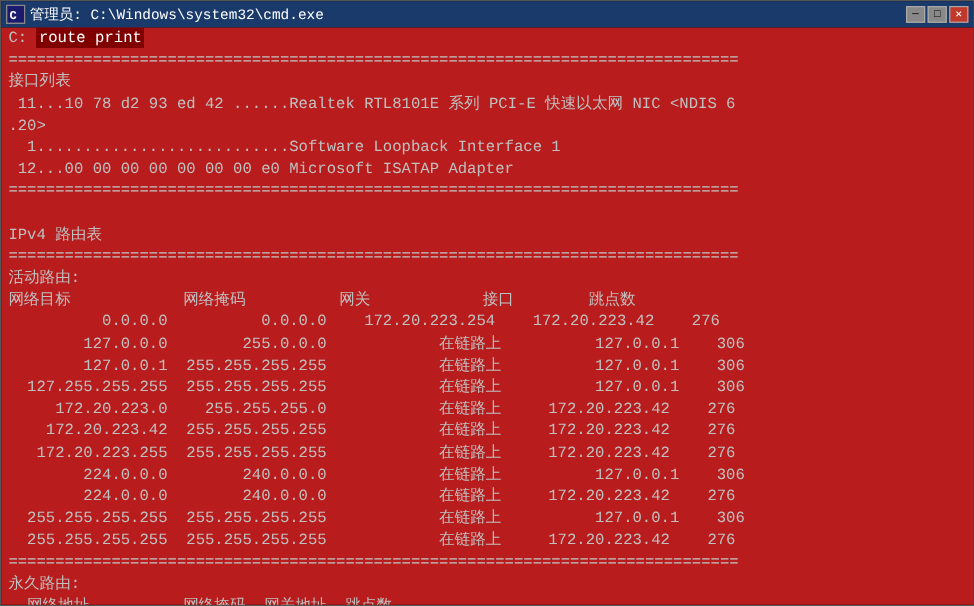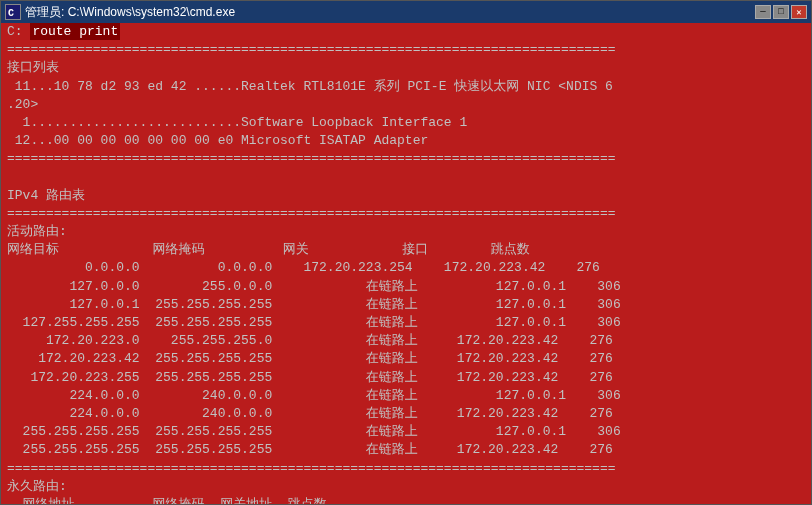"管理员: C:\Windows\system32\cmd.exe" .titlebar-text { font-family: Liberation Sans, sans-serif -> Liberation Mono, monospace }
